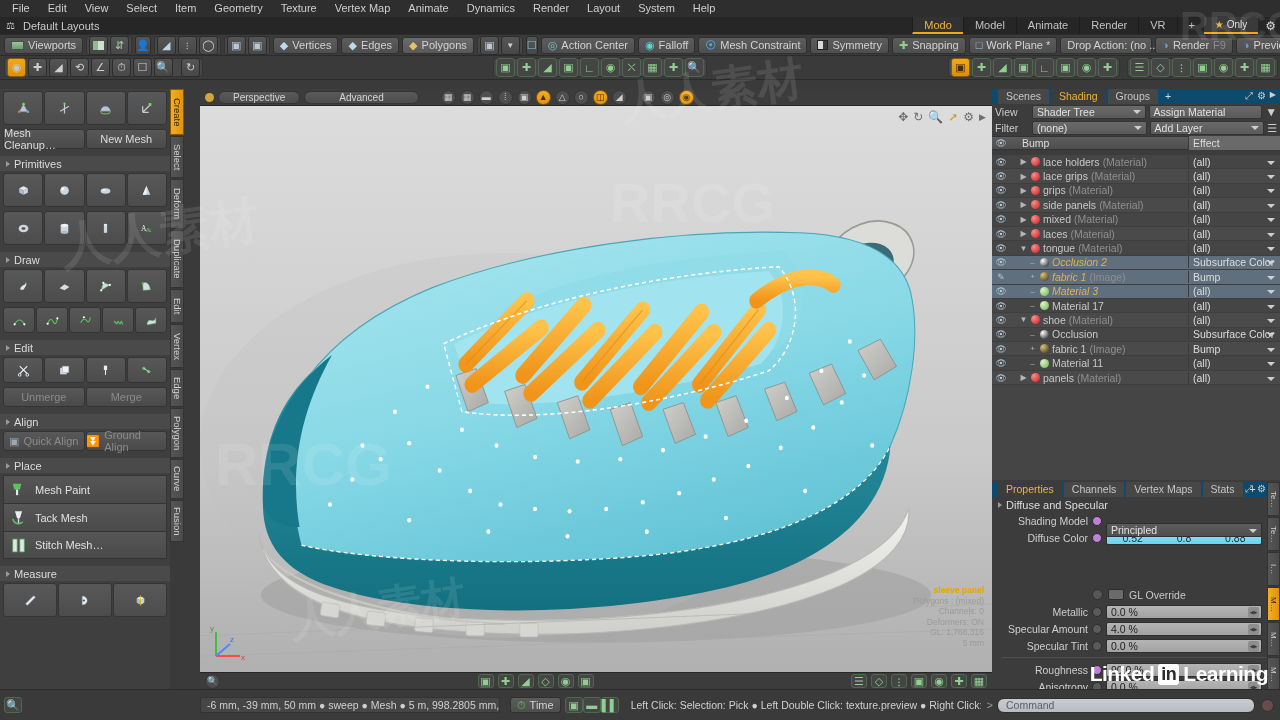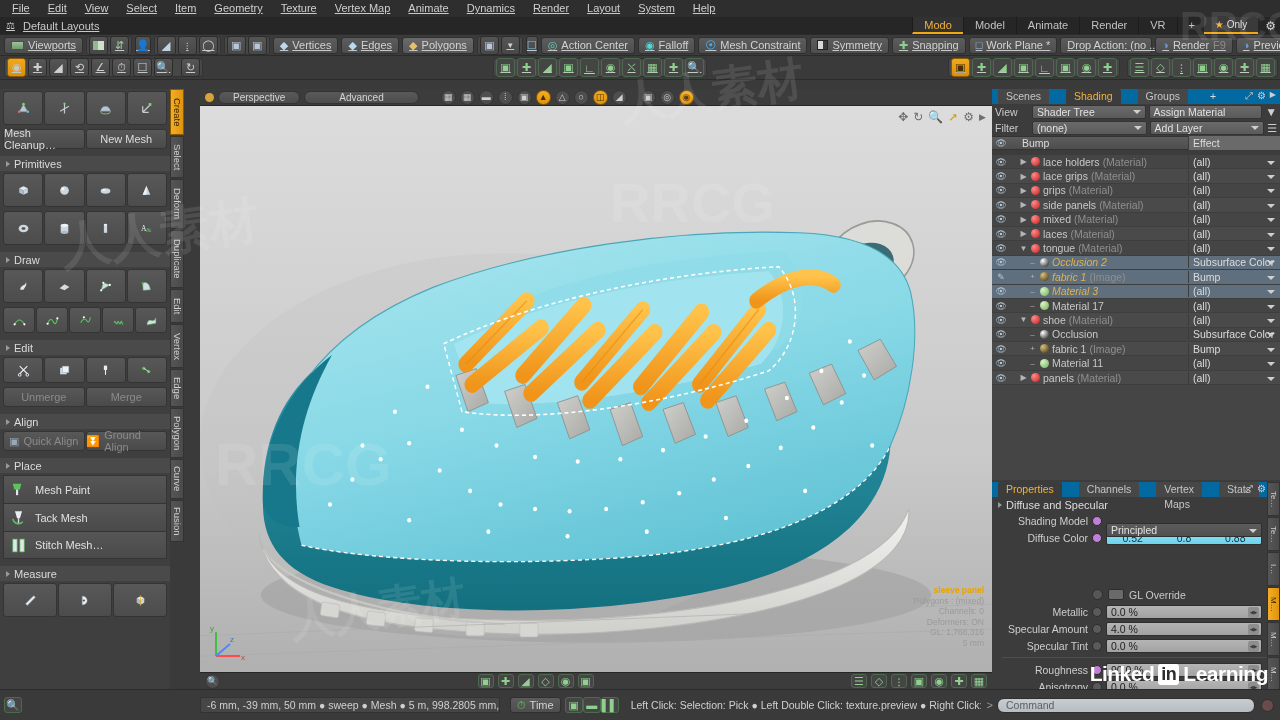"File" #app { text-decoration: underline -> none }
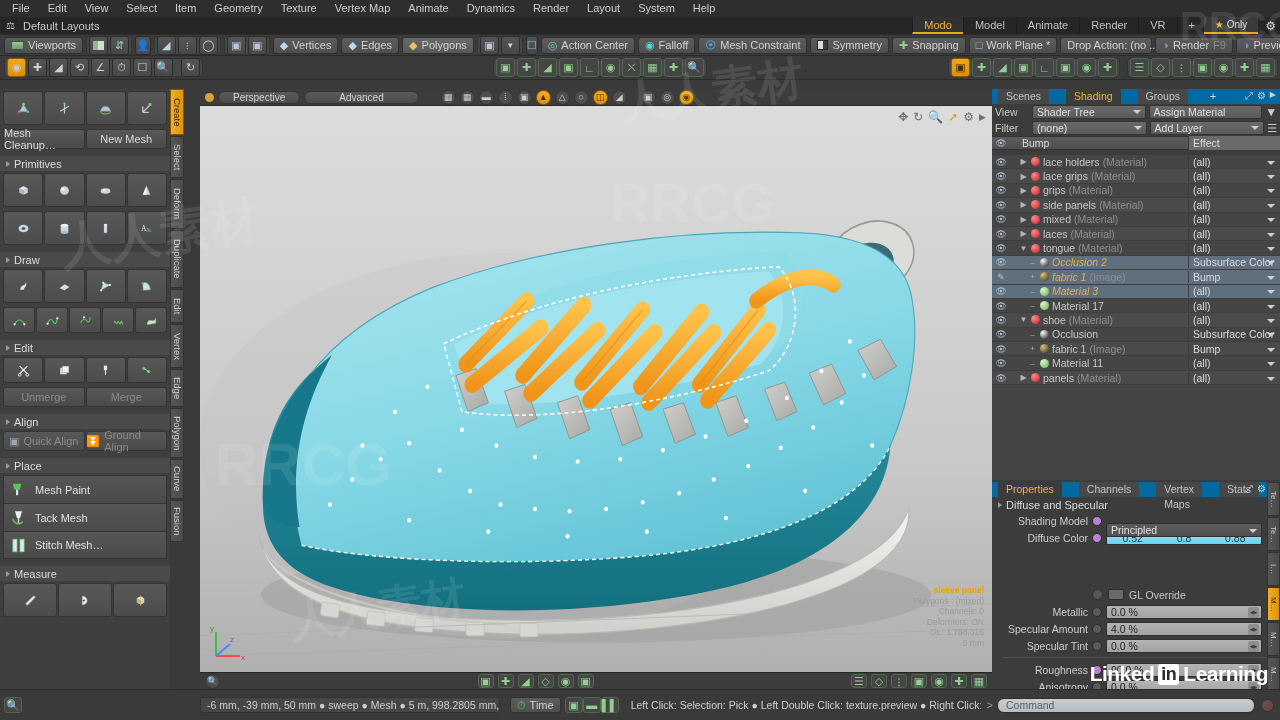"Scenes" .ptabs { background: #0369a1 -> #0c4a6e; gap: 17px -> 2px }
